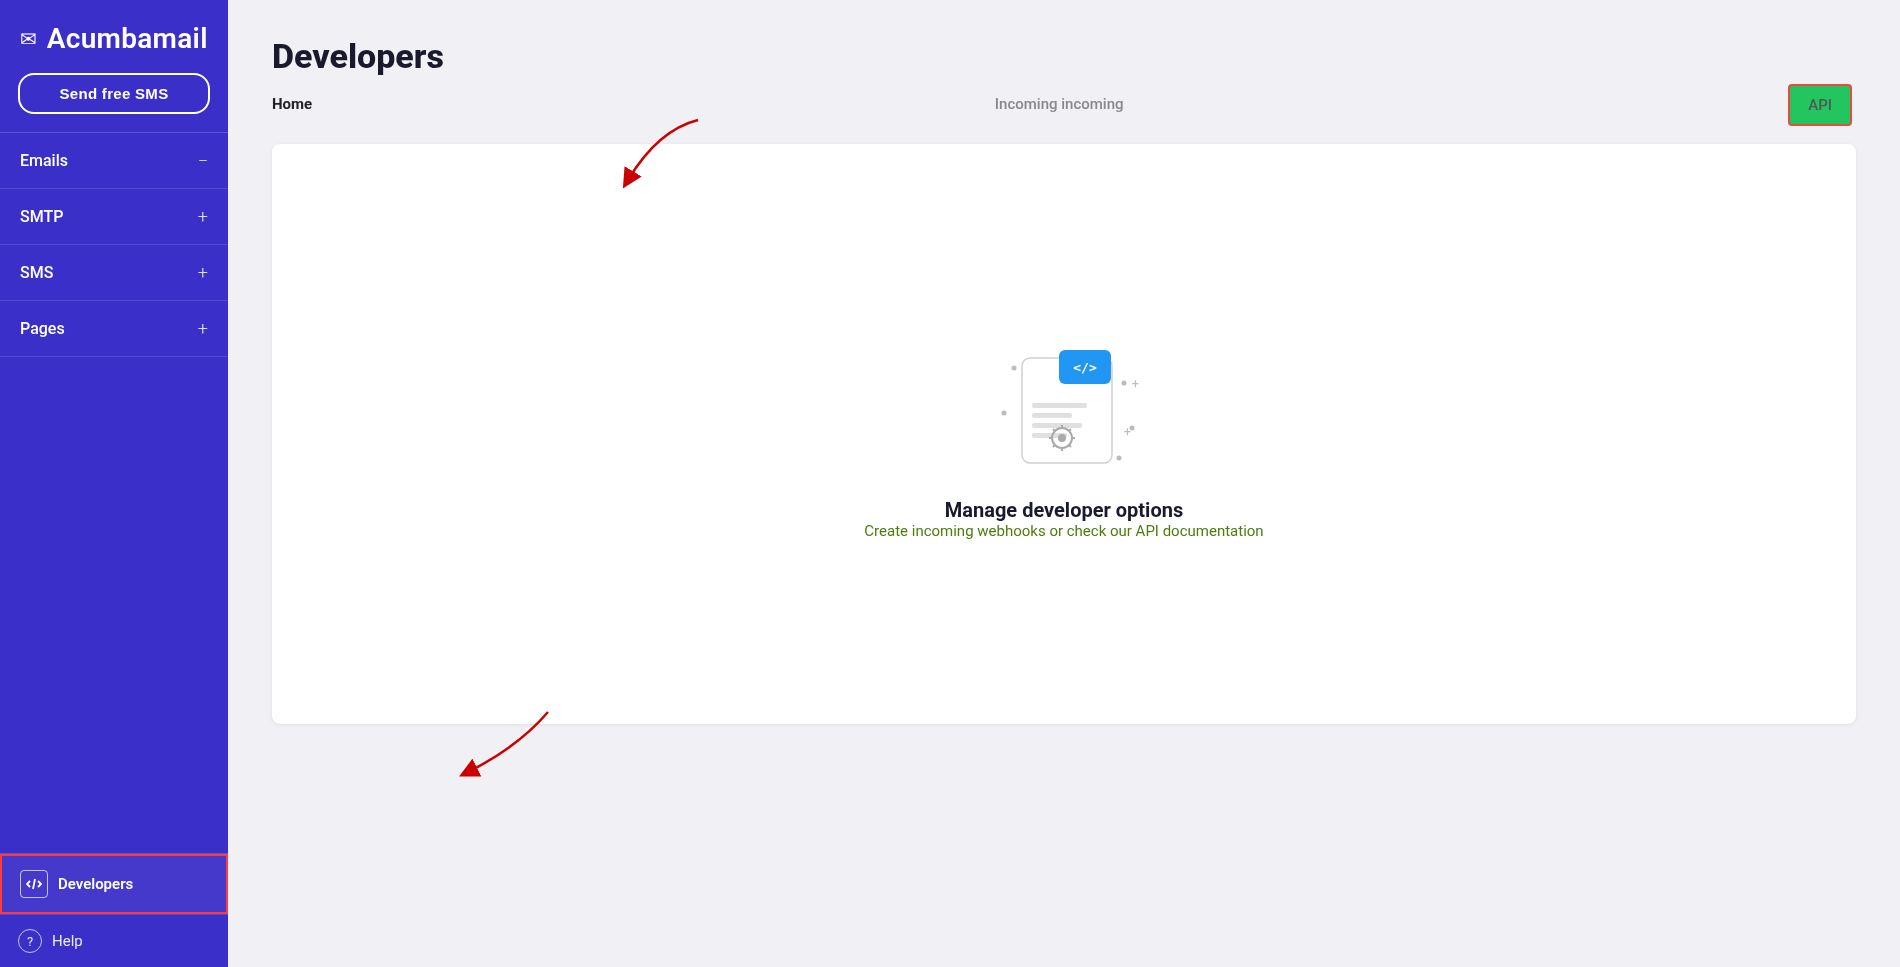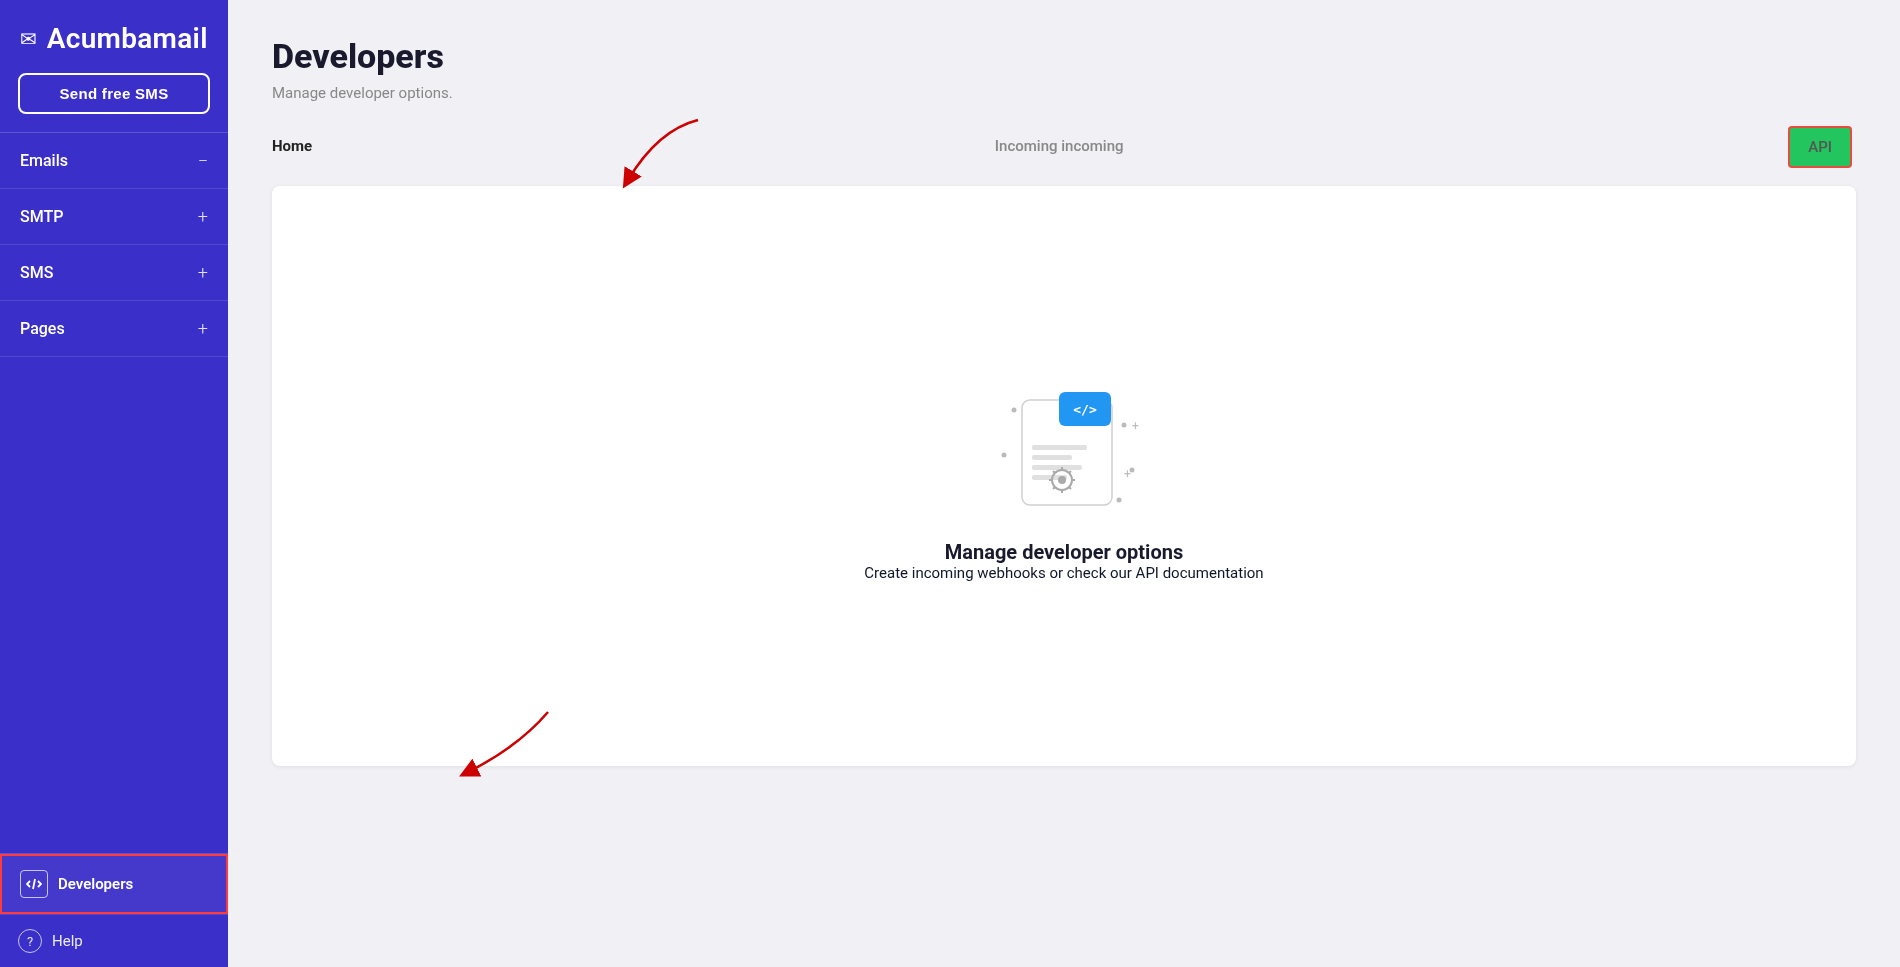"Send free SMS" #send-sms-btn { border-radius: 8px -> 16px }
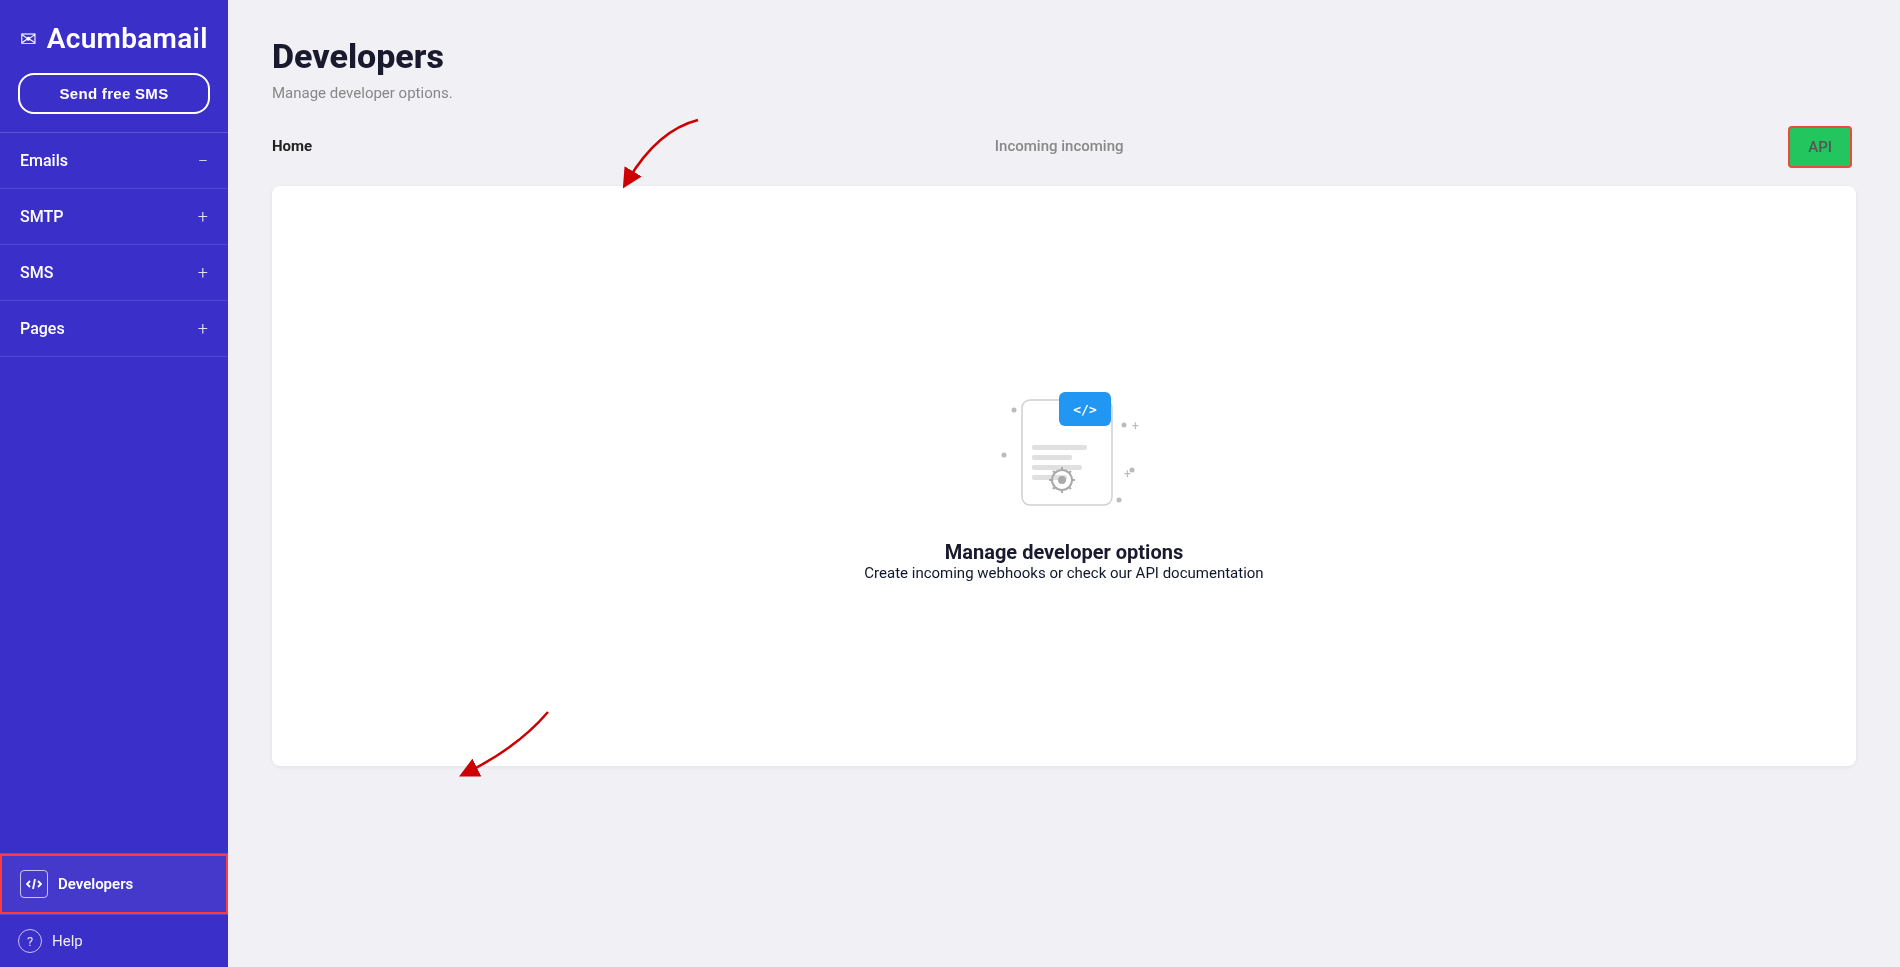"Manage developer options." p.page-subtitle { html: <p>Manage developer options.</p> -> none }
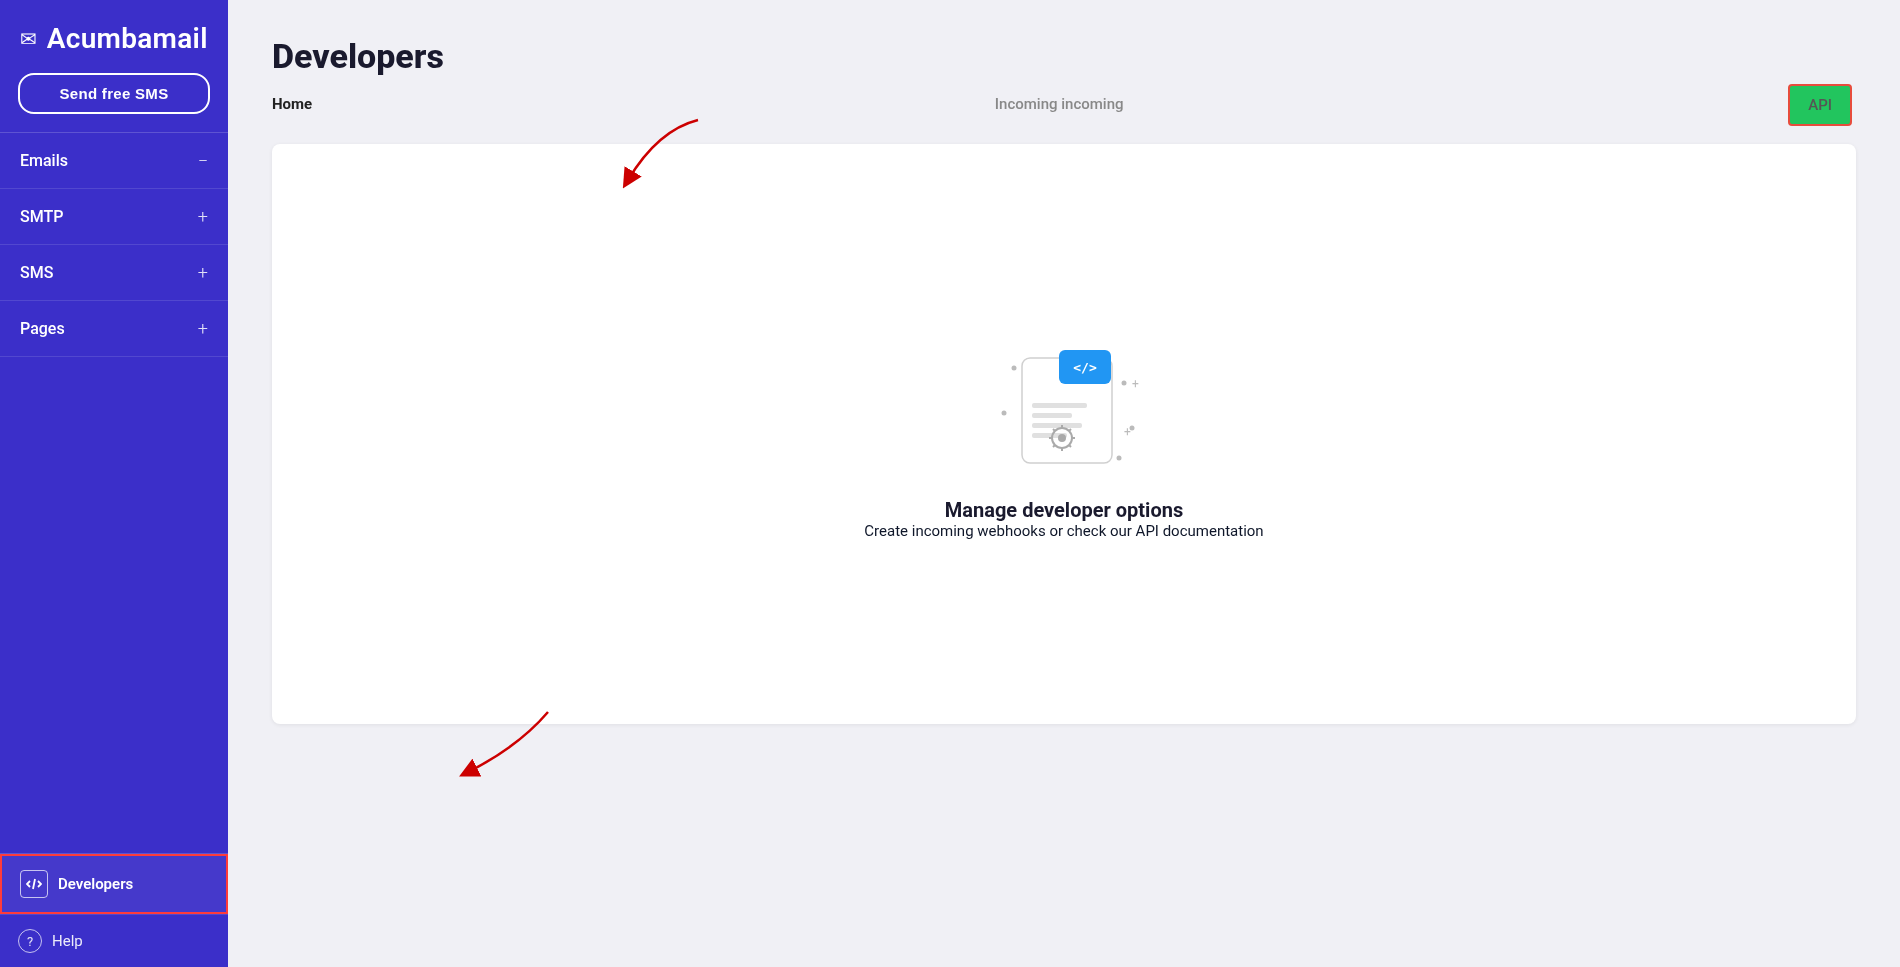"Create incoming webhooks or check" .dev-content-desc { color: #0f172a -> #4d7c0f }
